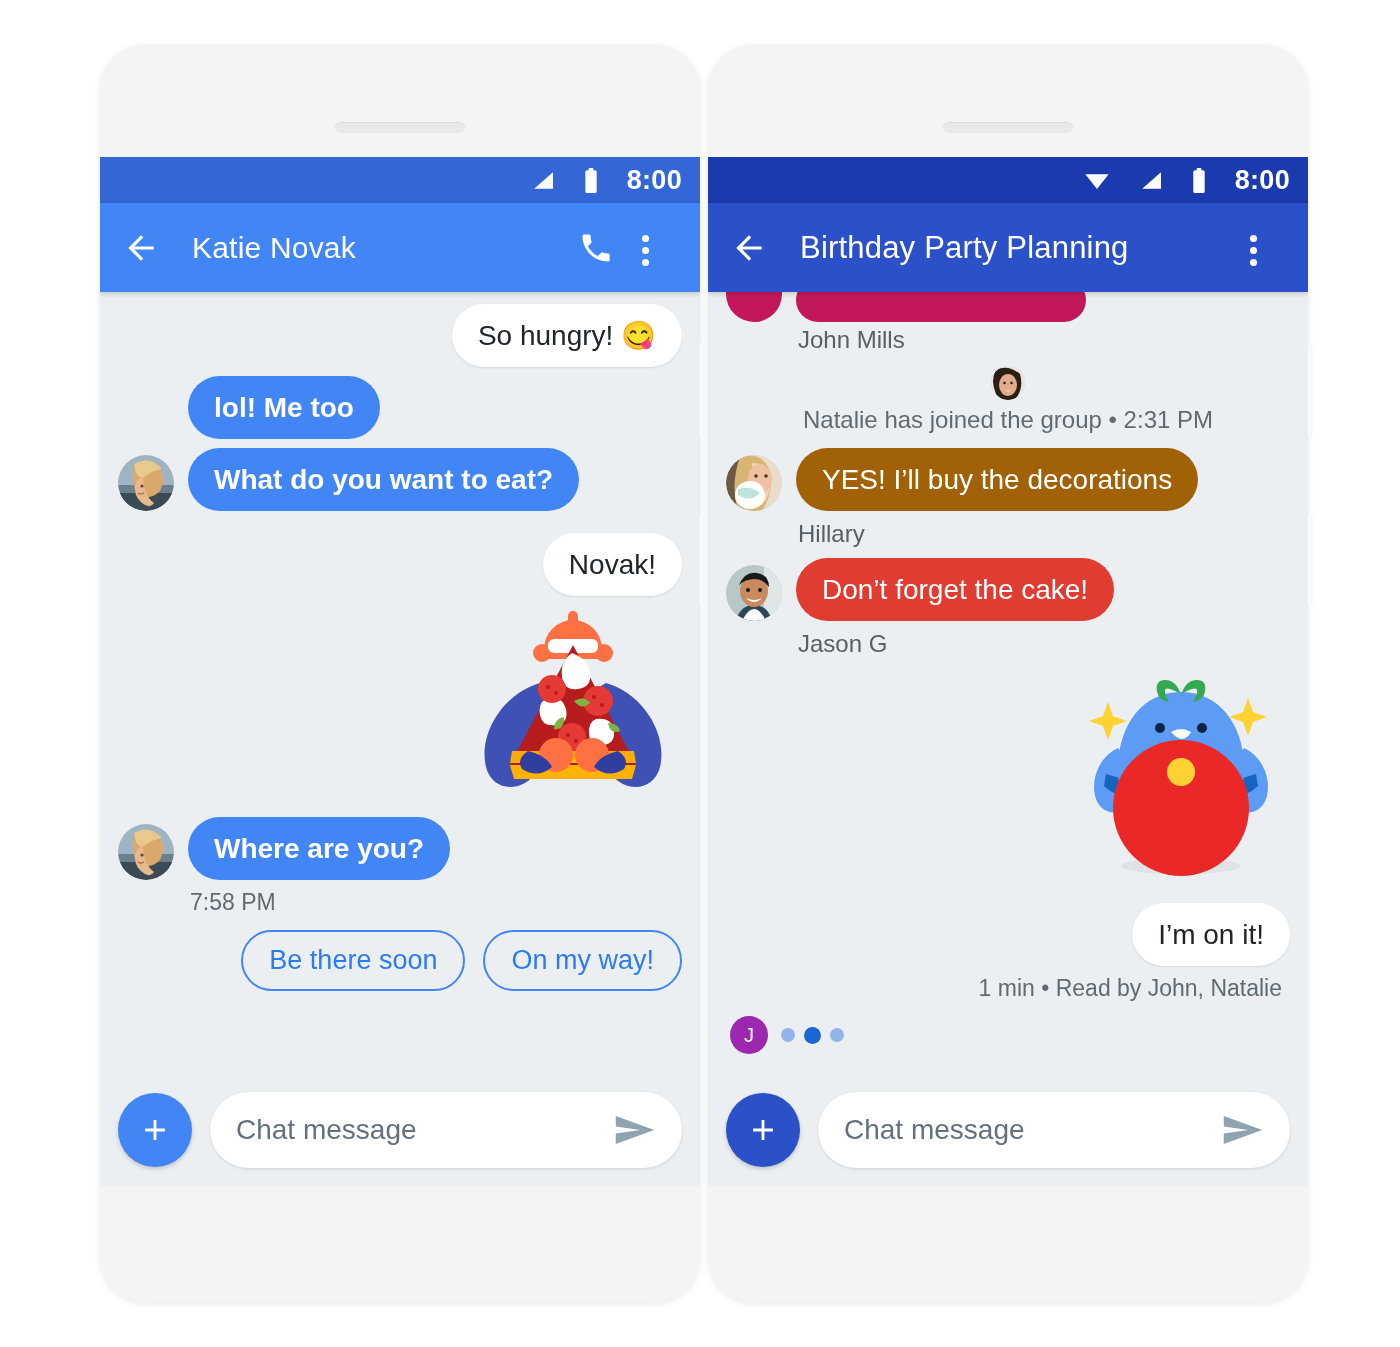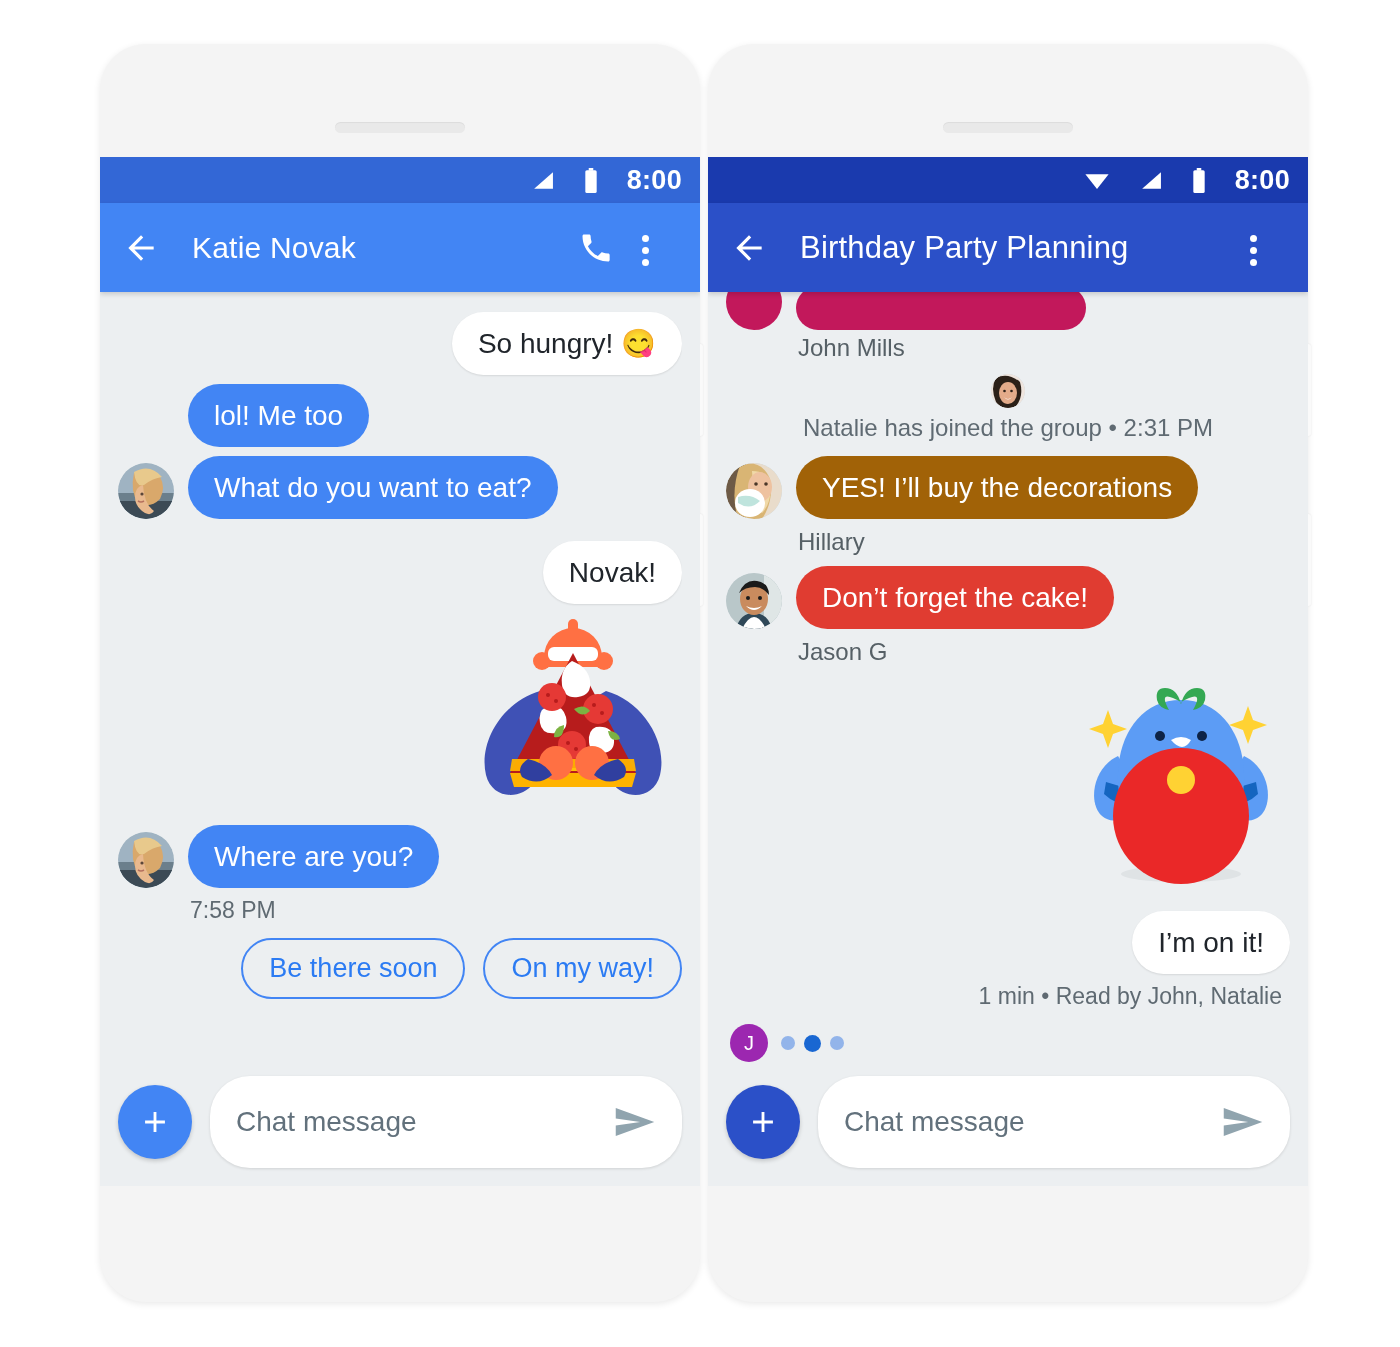"So hungry! 😋" .thread { padding-top: 16px -> 8px }
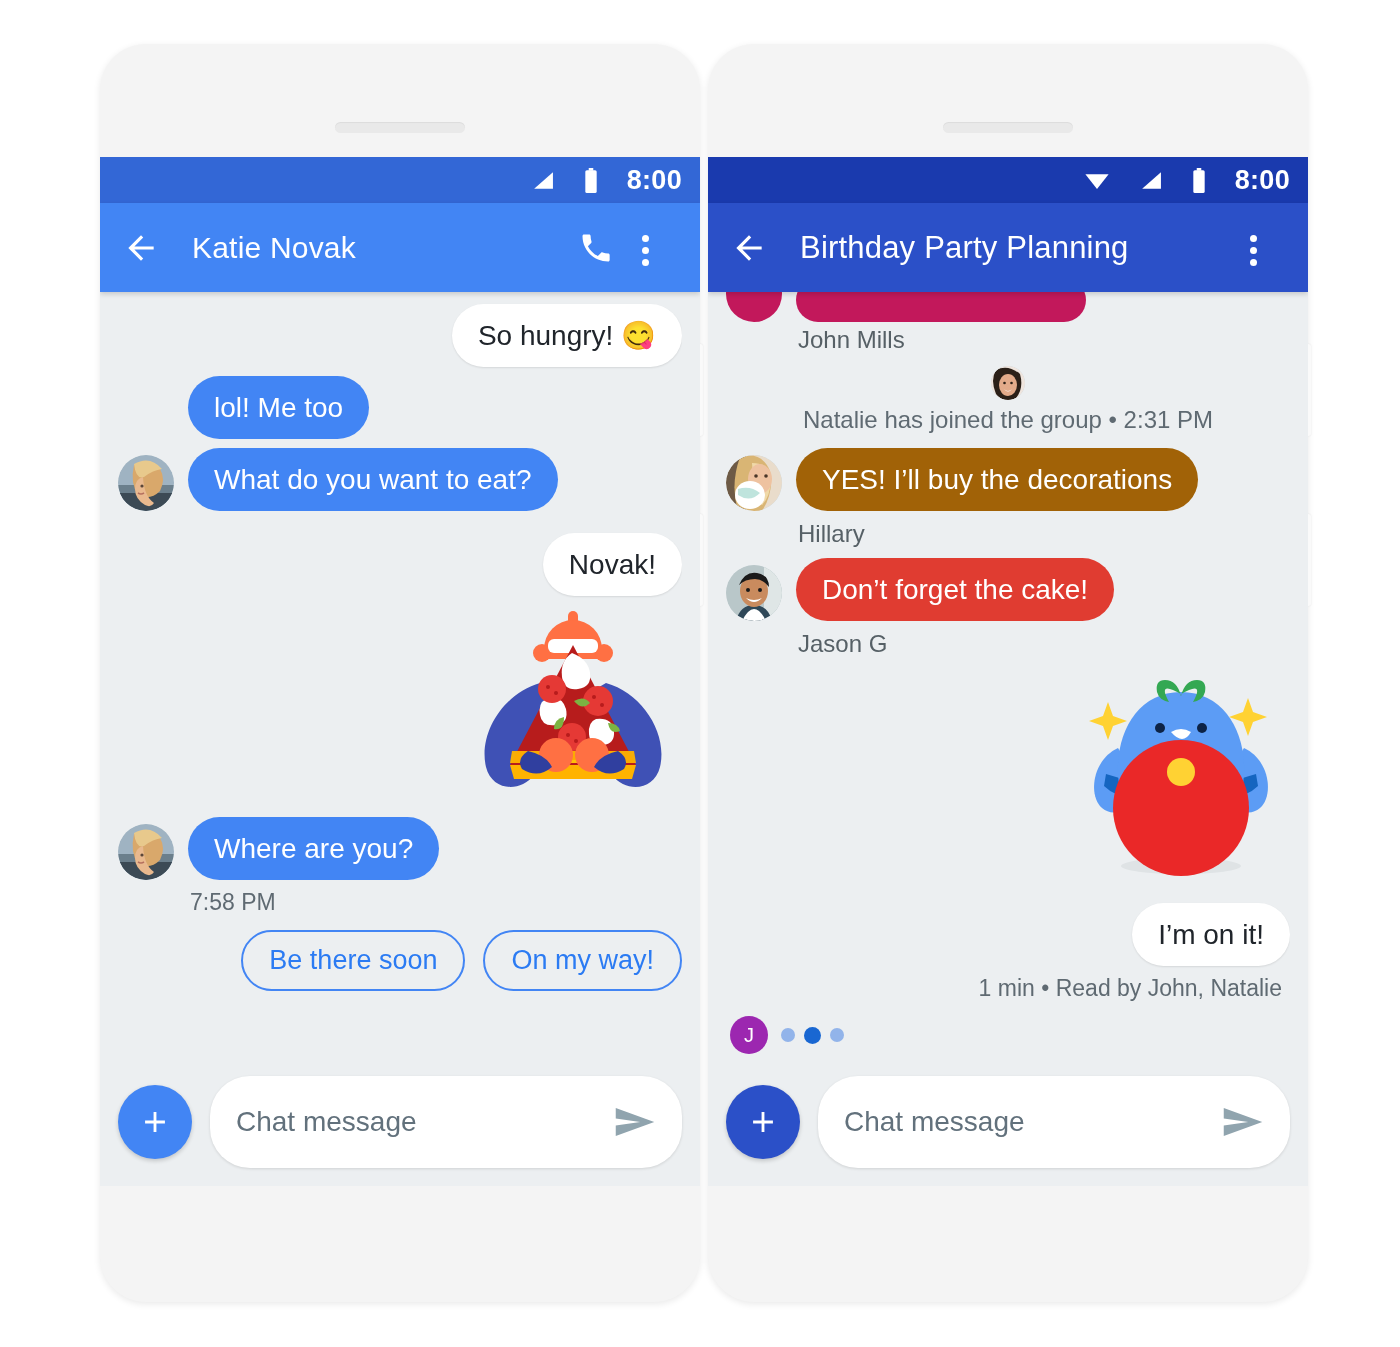"lol! Me too" .bubble.blue { font-weight: none -> bold }
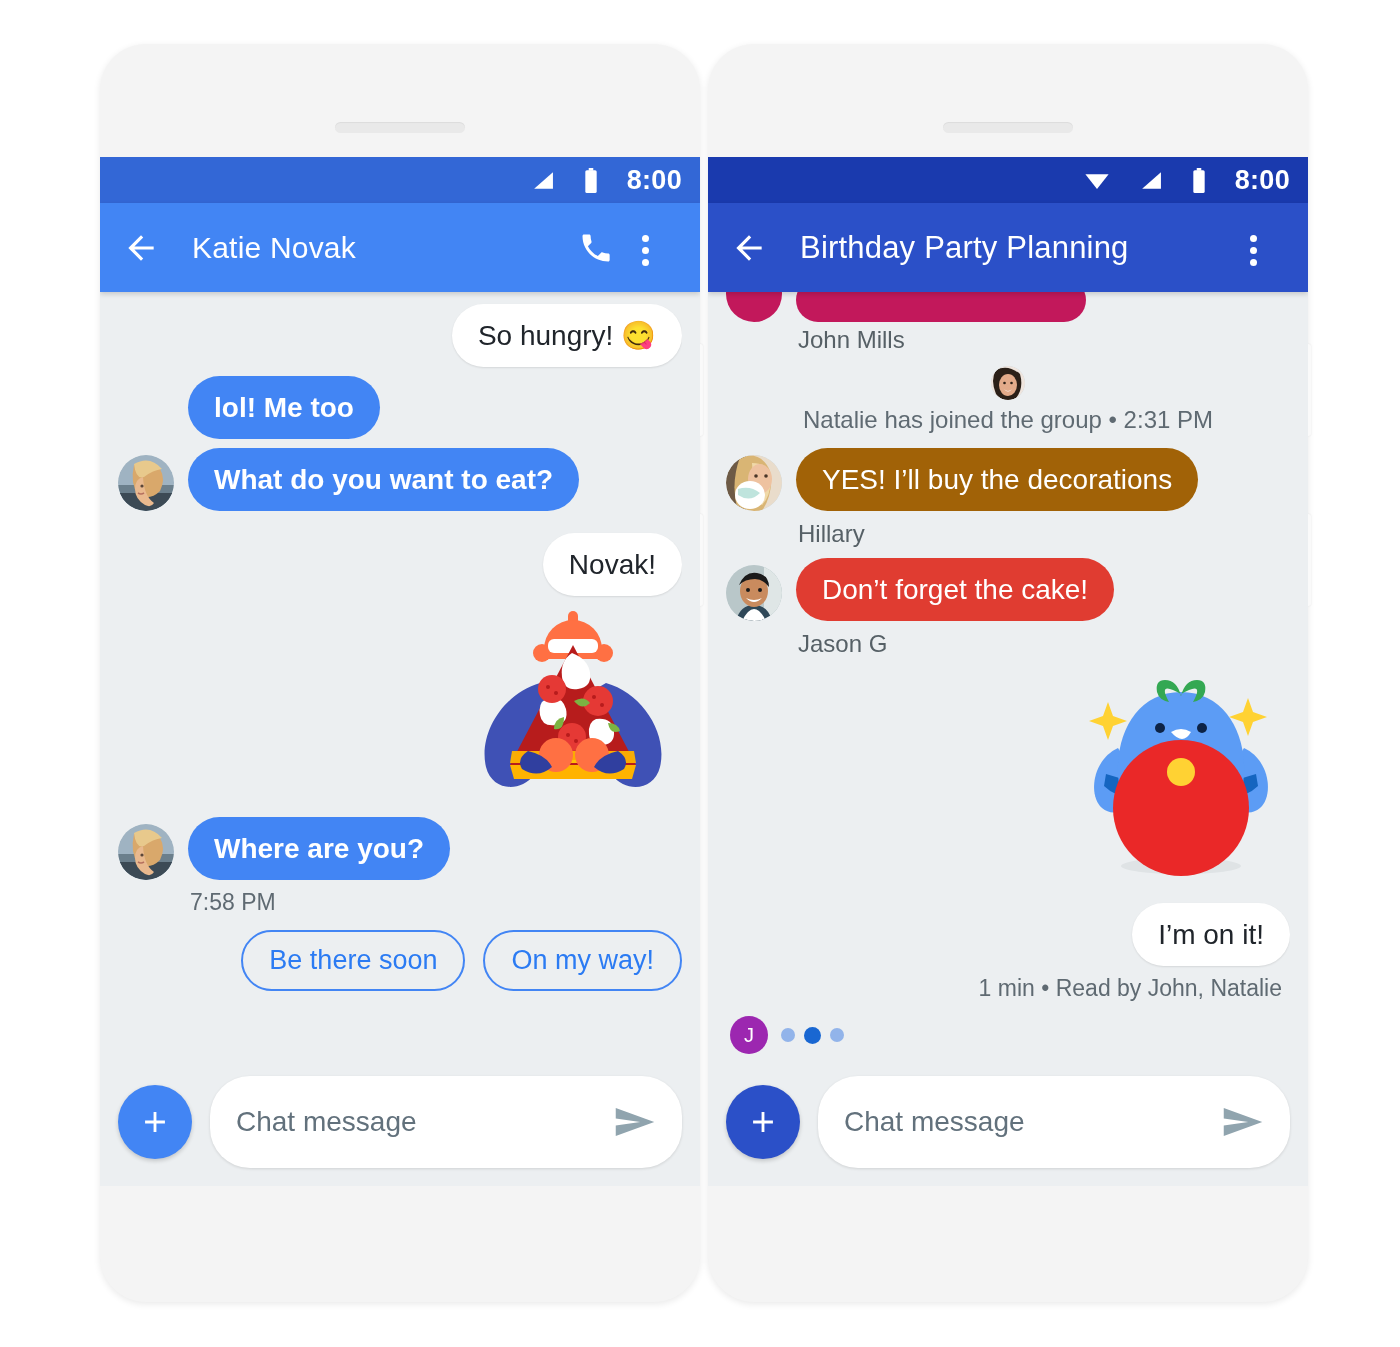"Chat message" .inputbar { height: 92px -> 76px }
